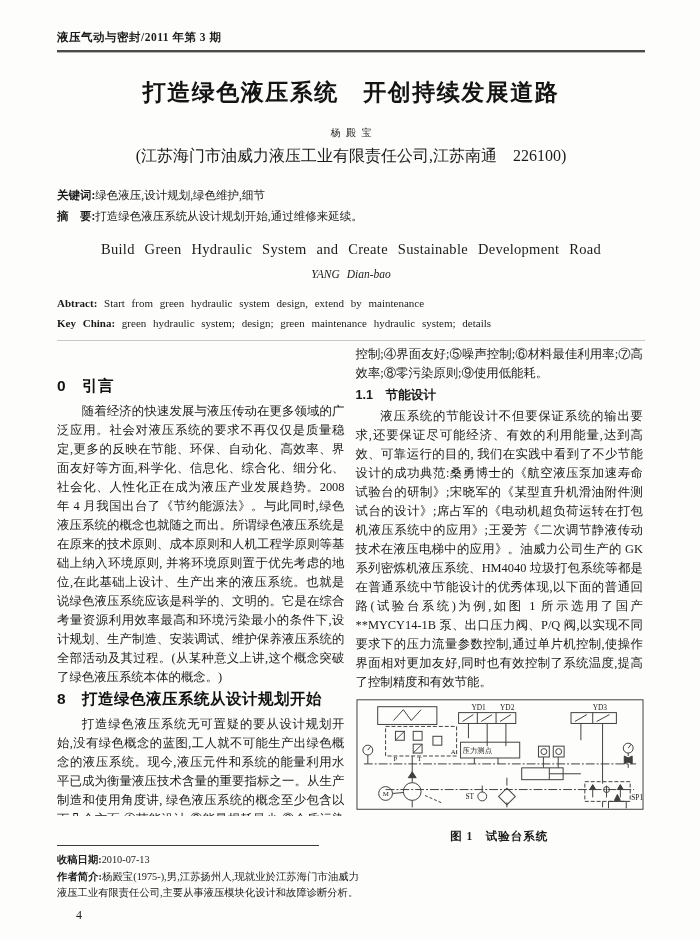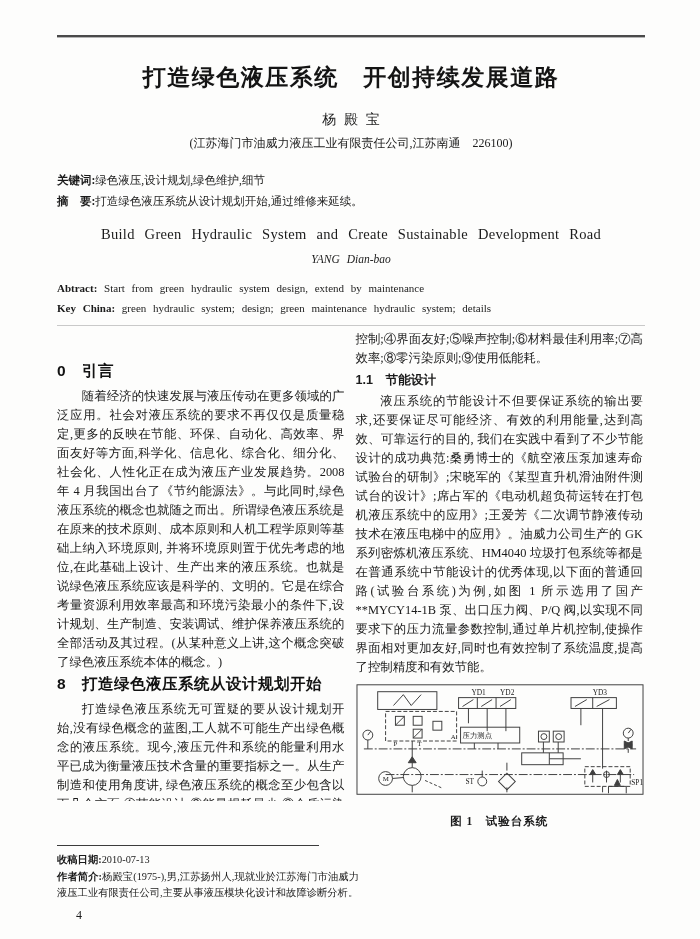"液压气动与密封/2011 年第 3 期" div.running-header { html: none -> <div>液压气动与密封/2011 年第 3 期</div> }
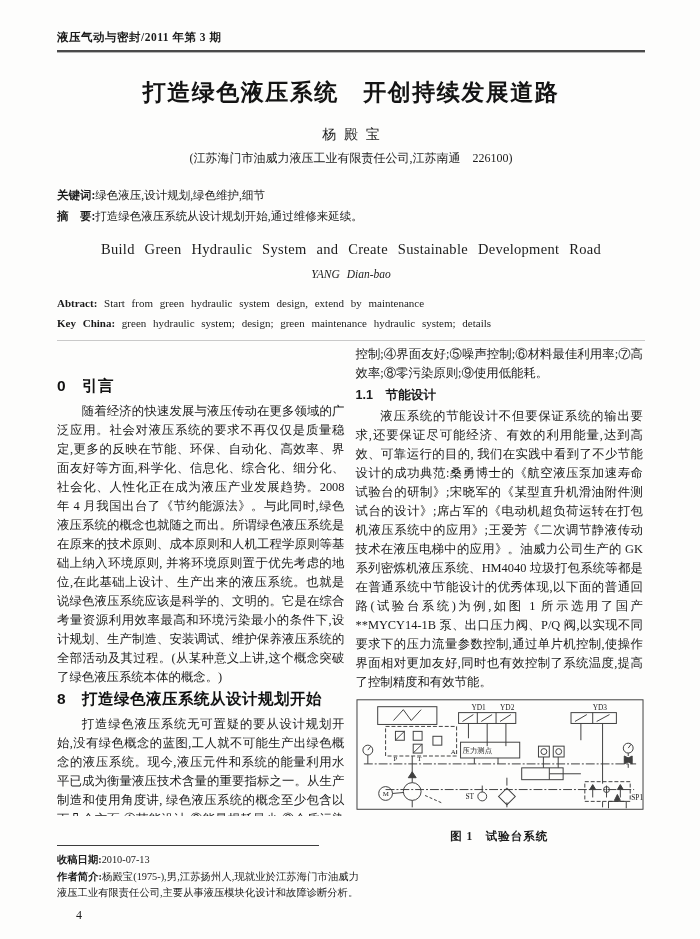"杨殿宝" .author { font-size: 14px -> 10px }
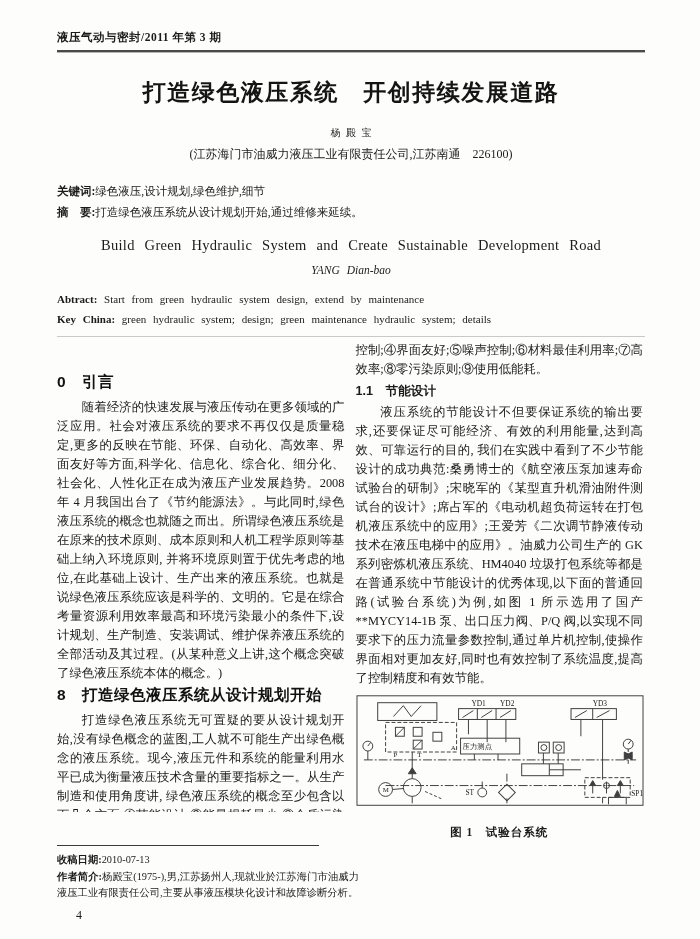"(江苏海门市油威力液压工业有限责任公司,江苏南通 226100)" .affiliation { font-size: 12px -> 16px }
